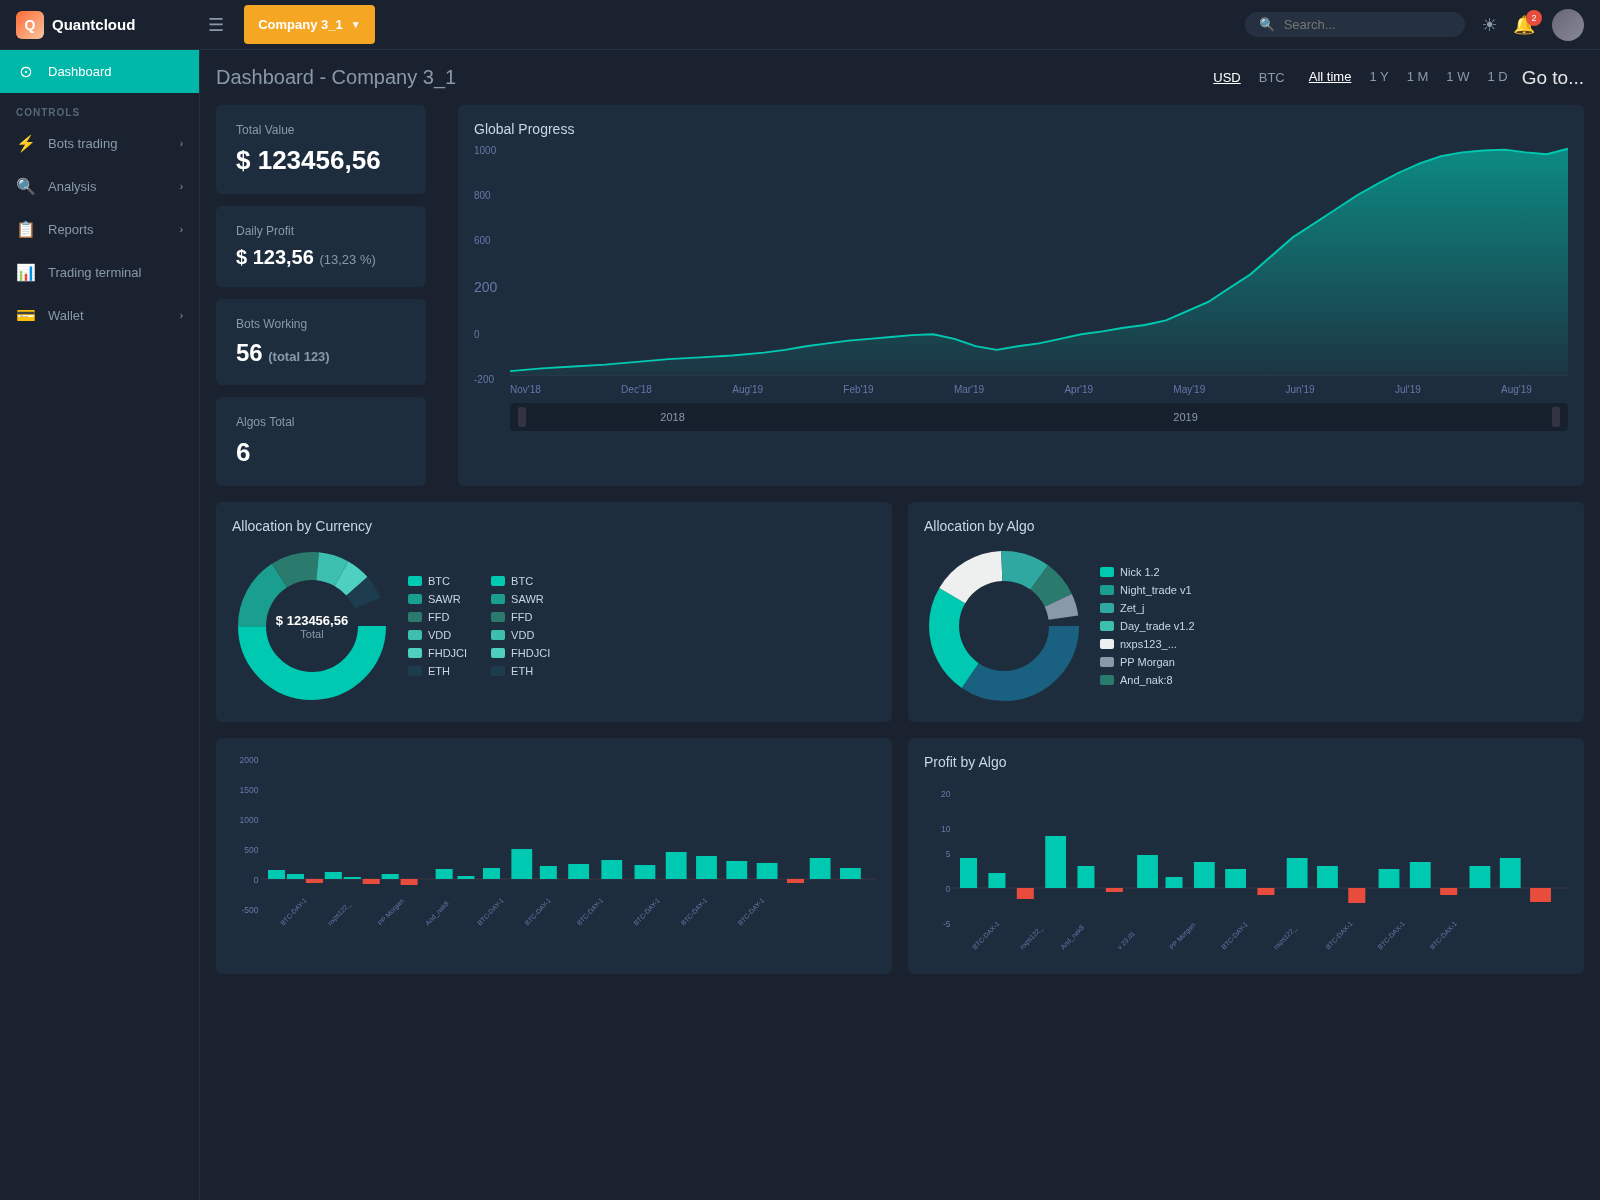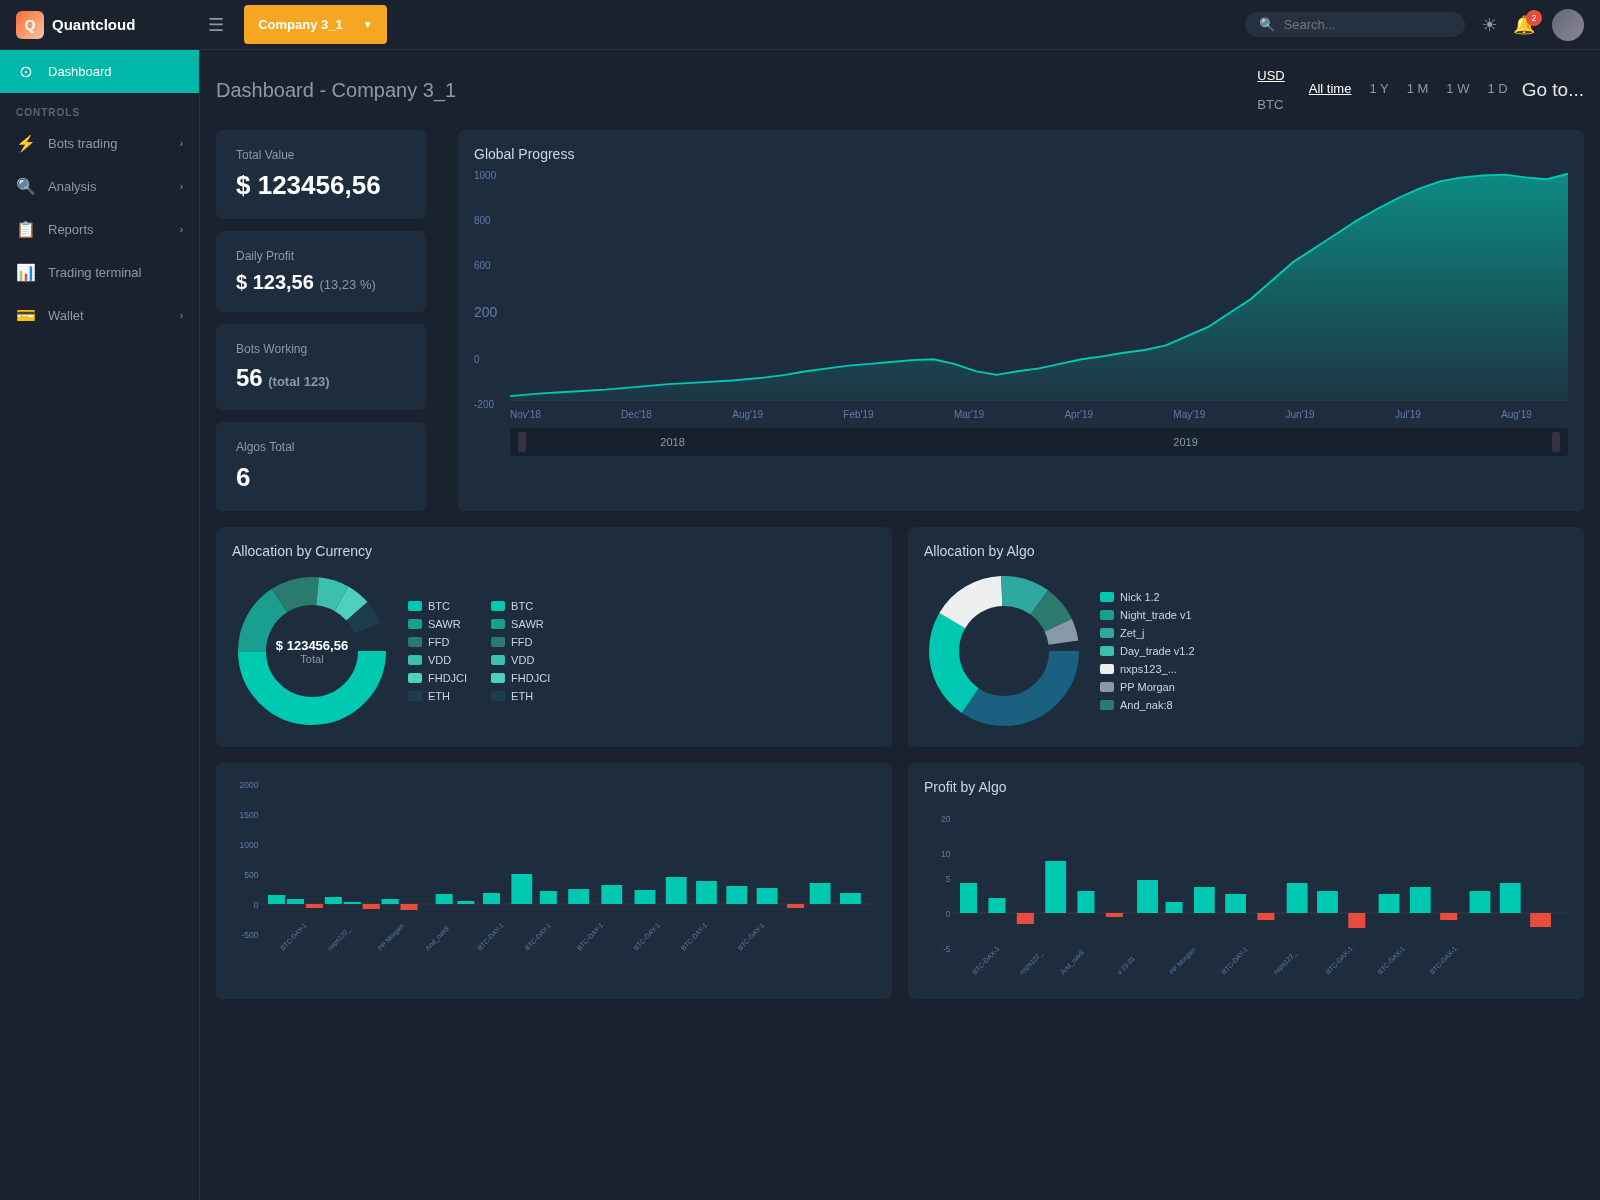"Company 3_1" .company-btn { gap: 20px -> 8px }
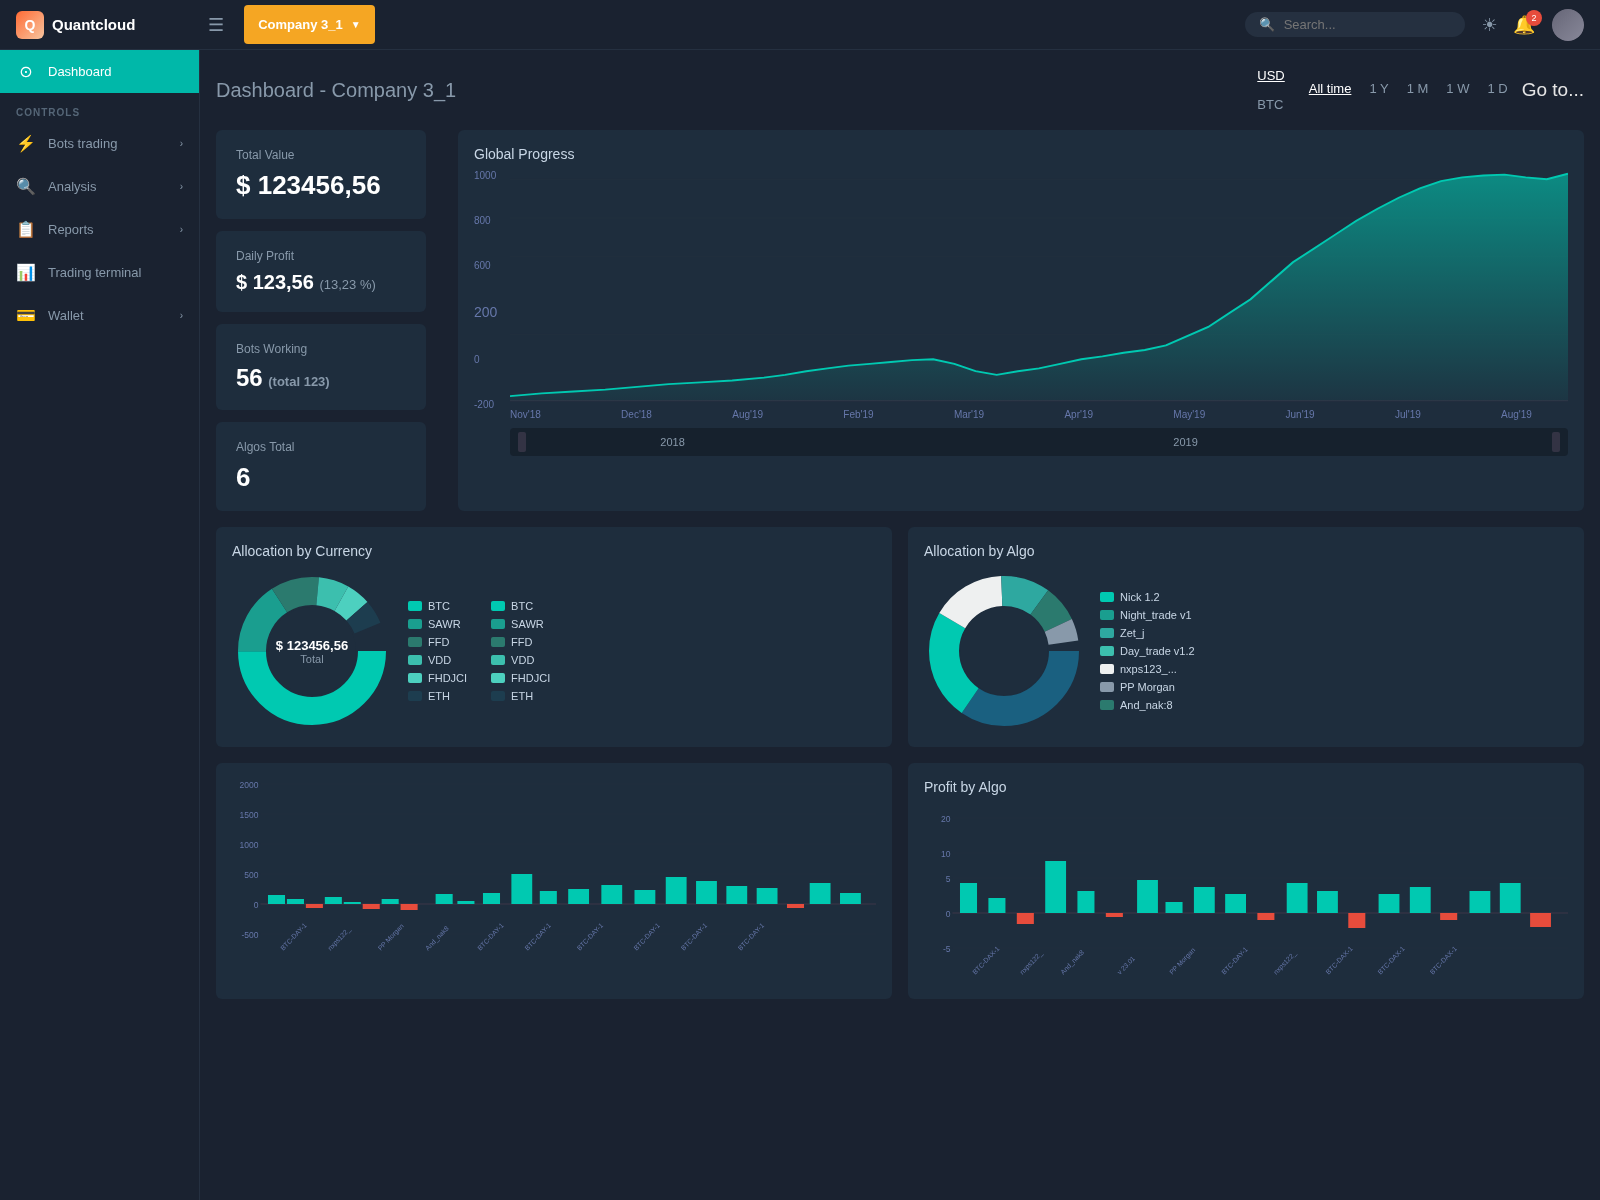"USD" .currency-toggle { flex-direction: column -> none }
